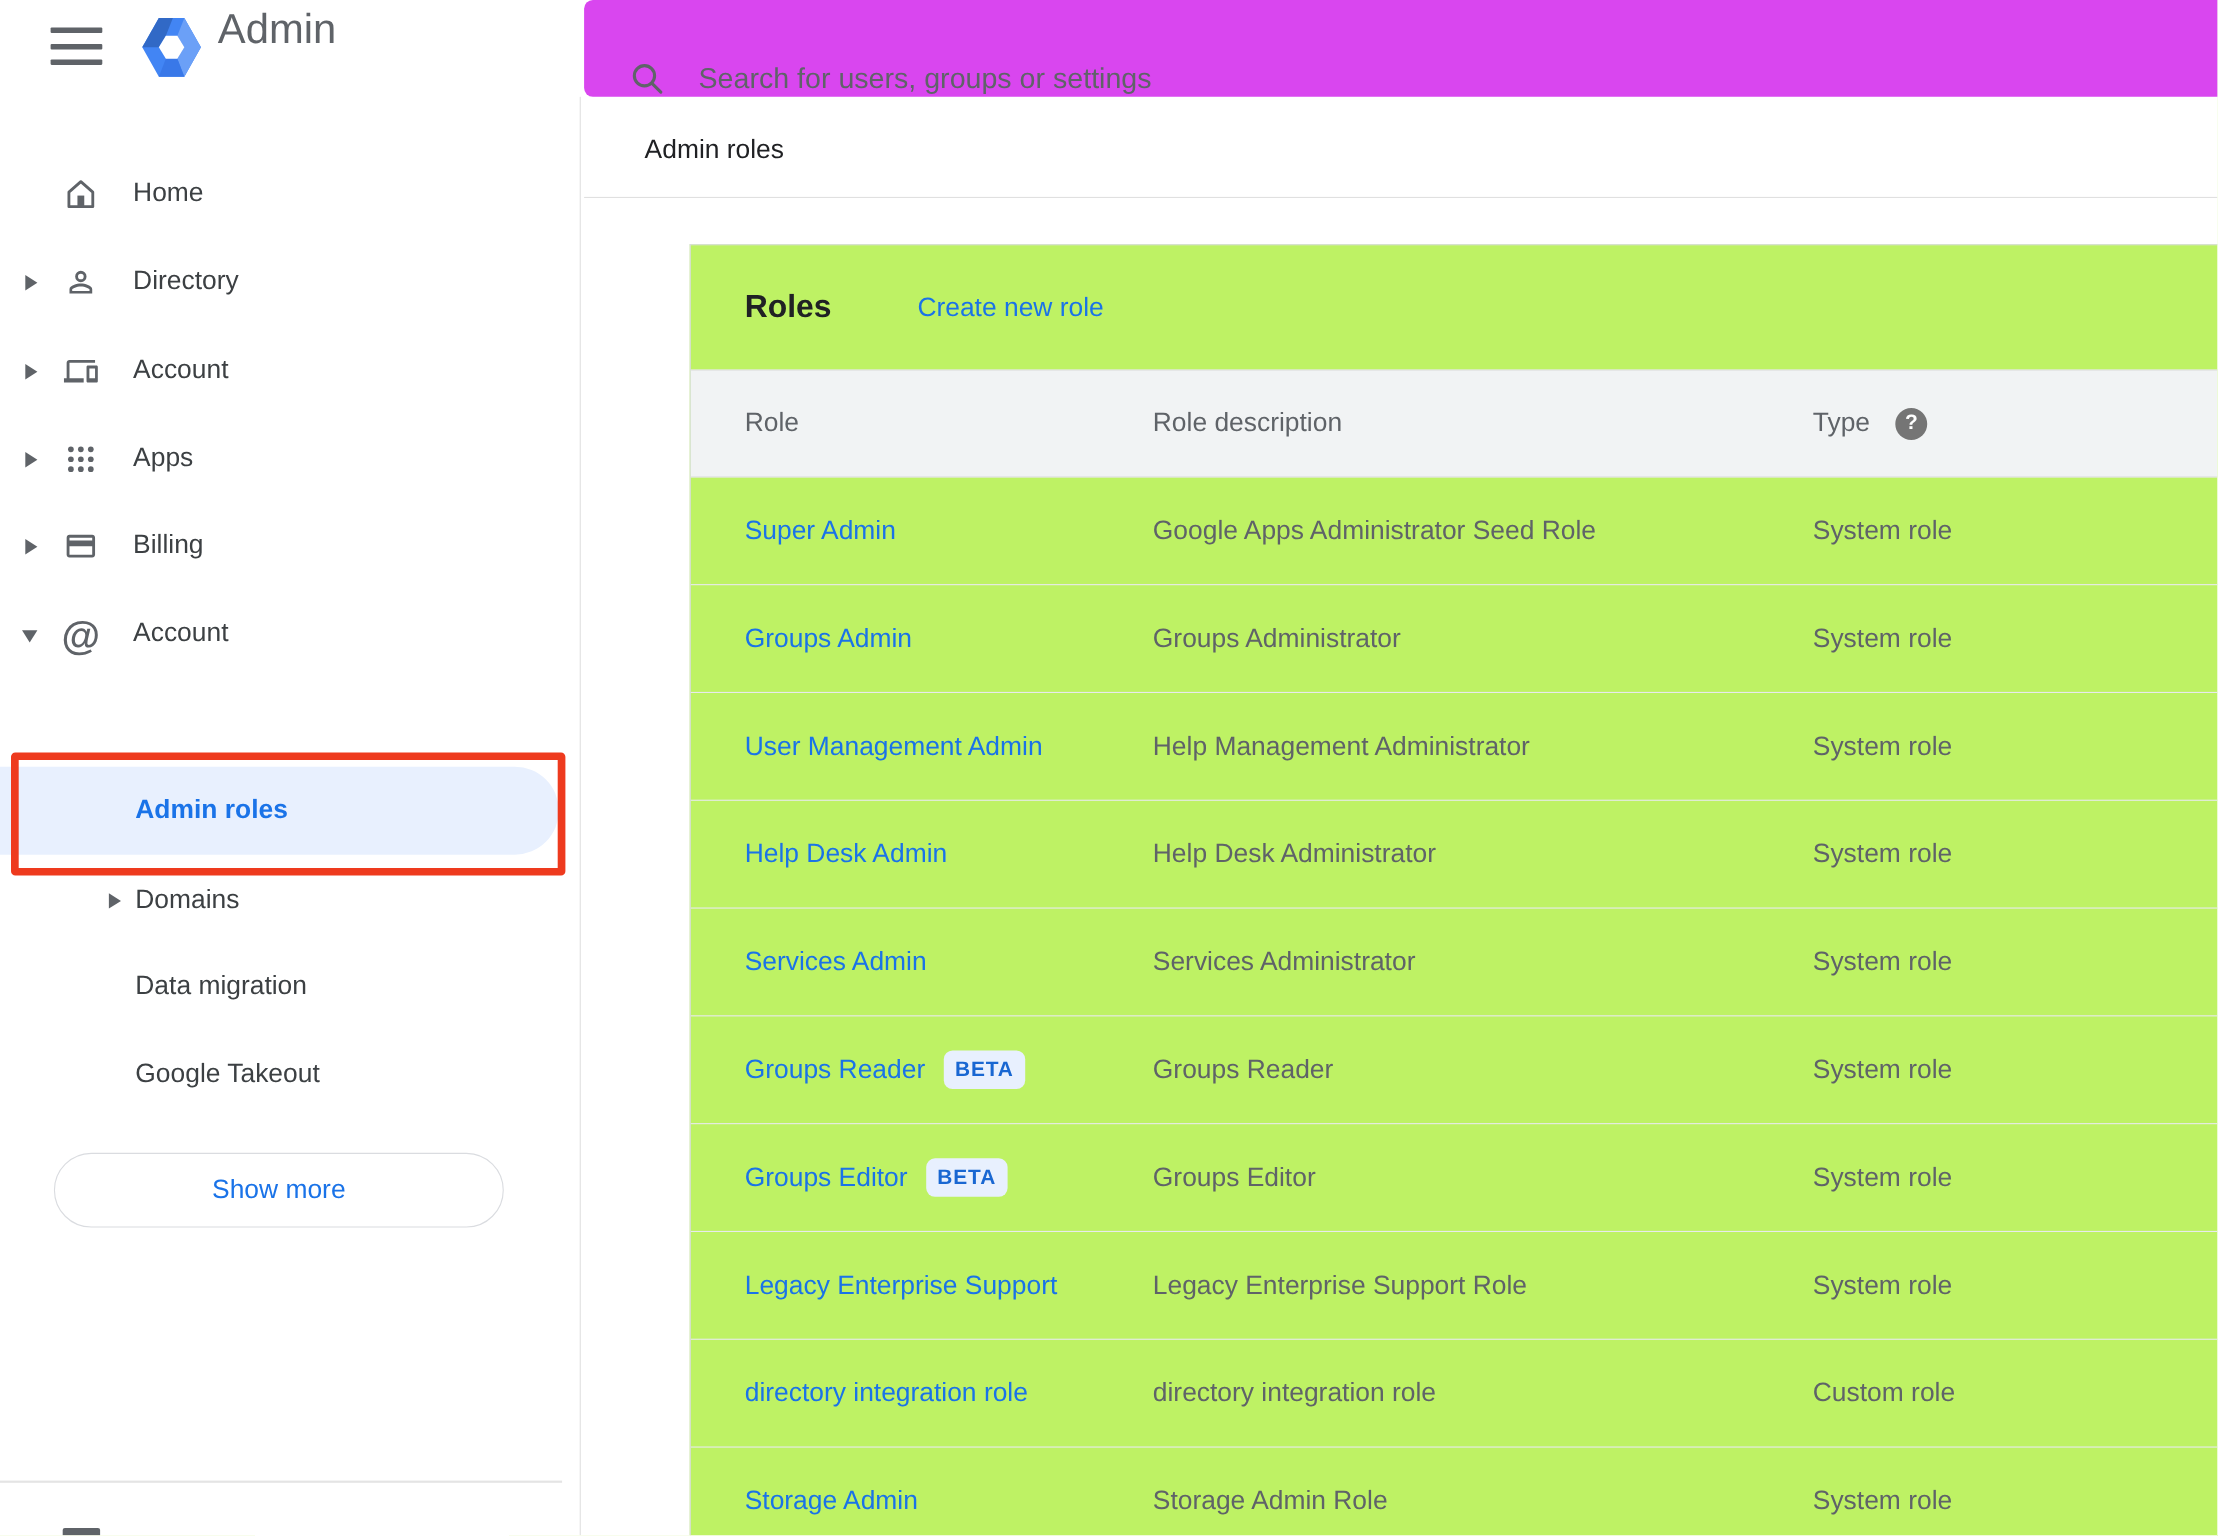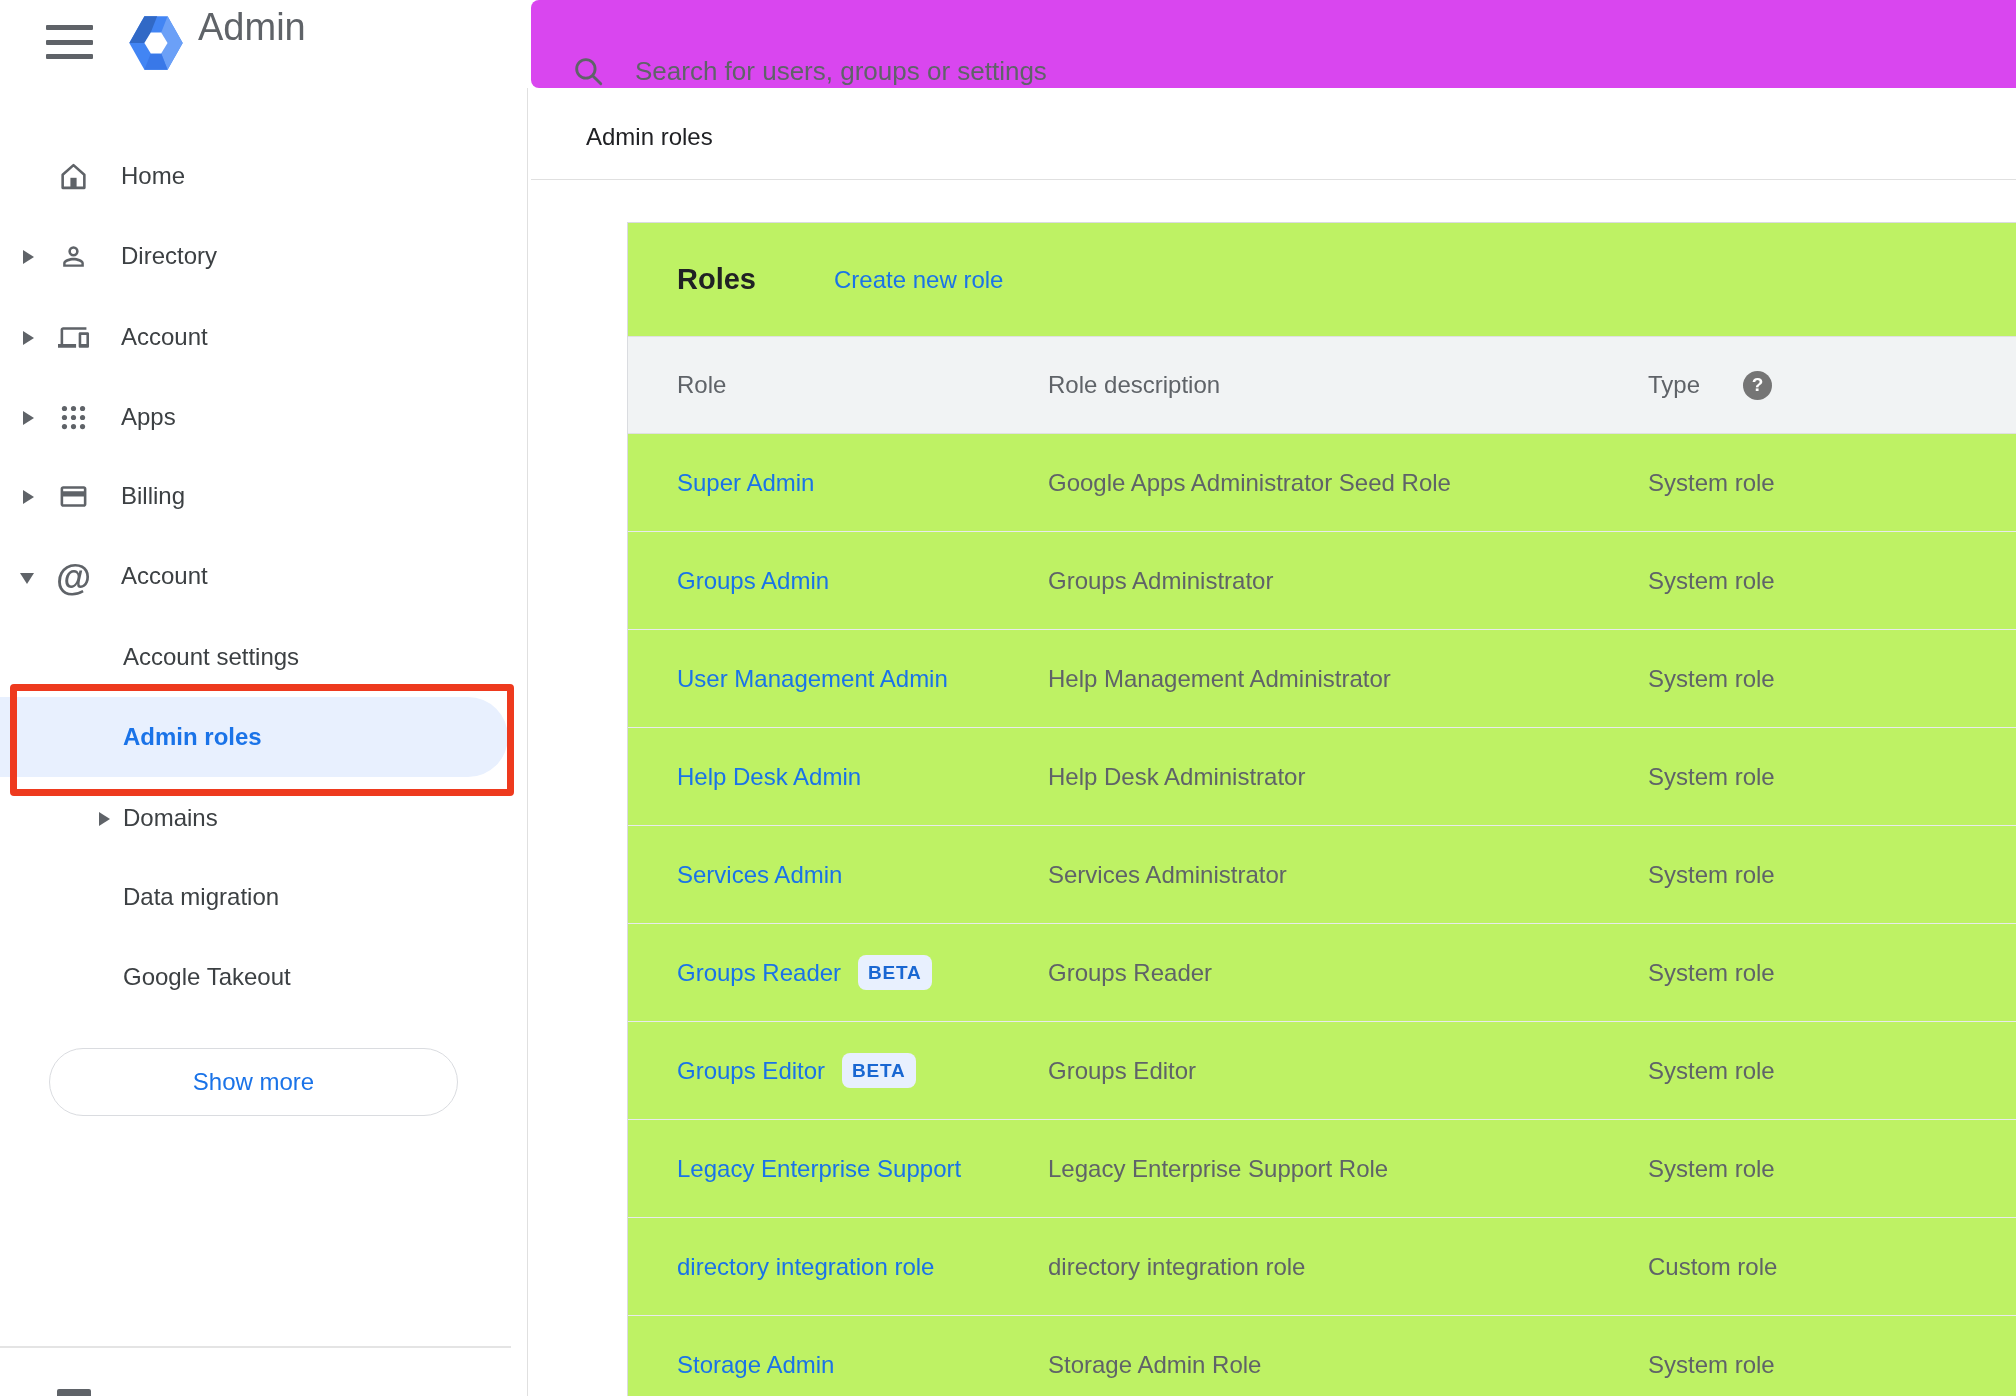"Type" .th.c-type { gap: 20px -> none }
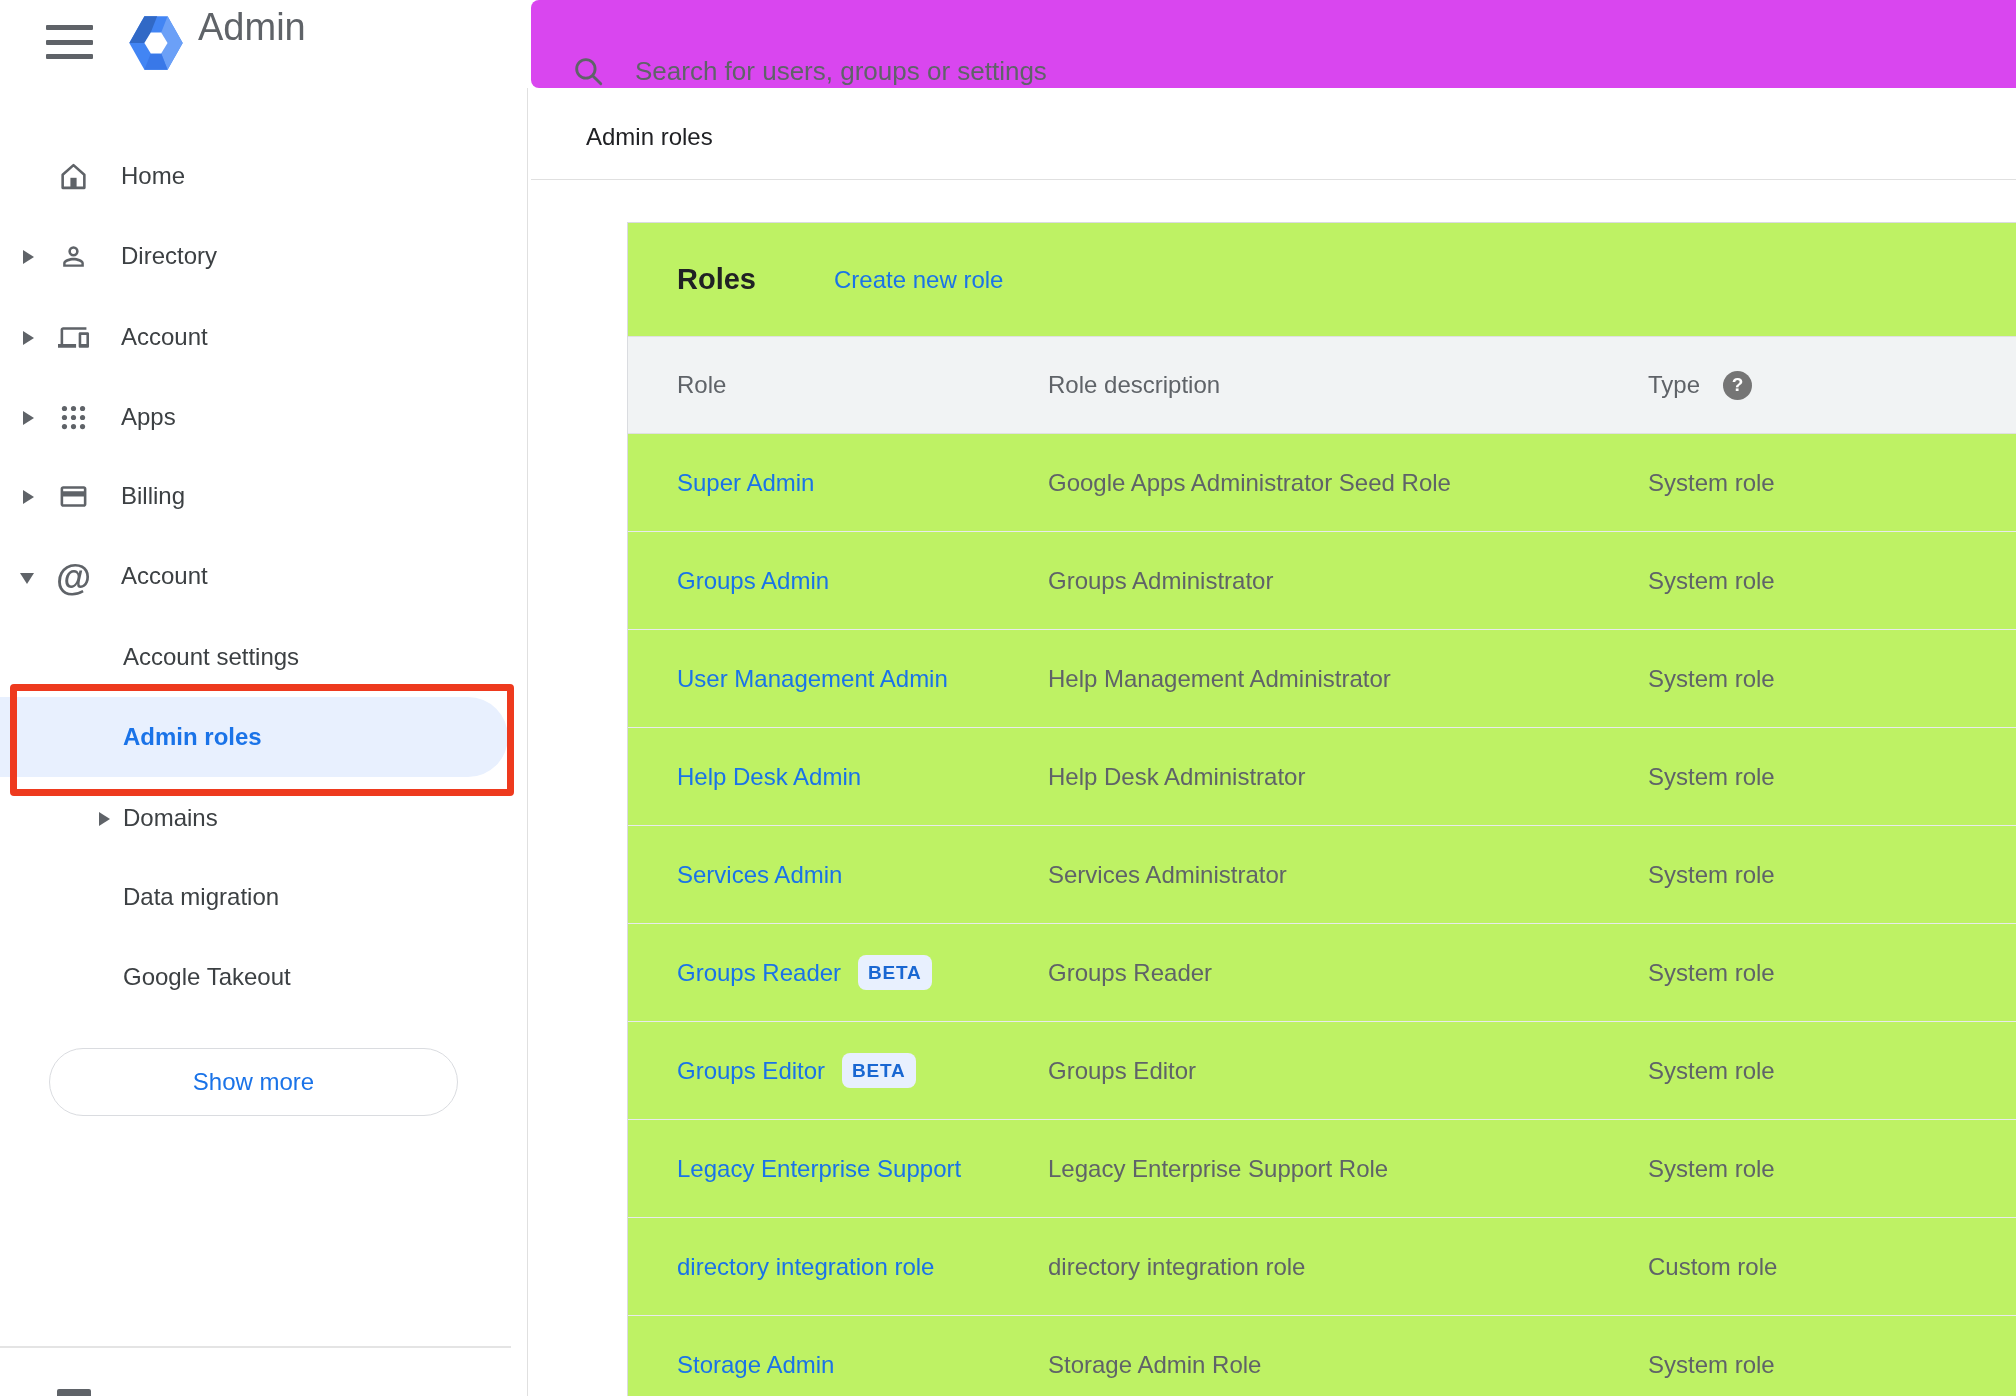"Account settings" div.nav-item { html: <div> <span>Account settings</span> </div> -> none }
